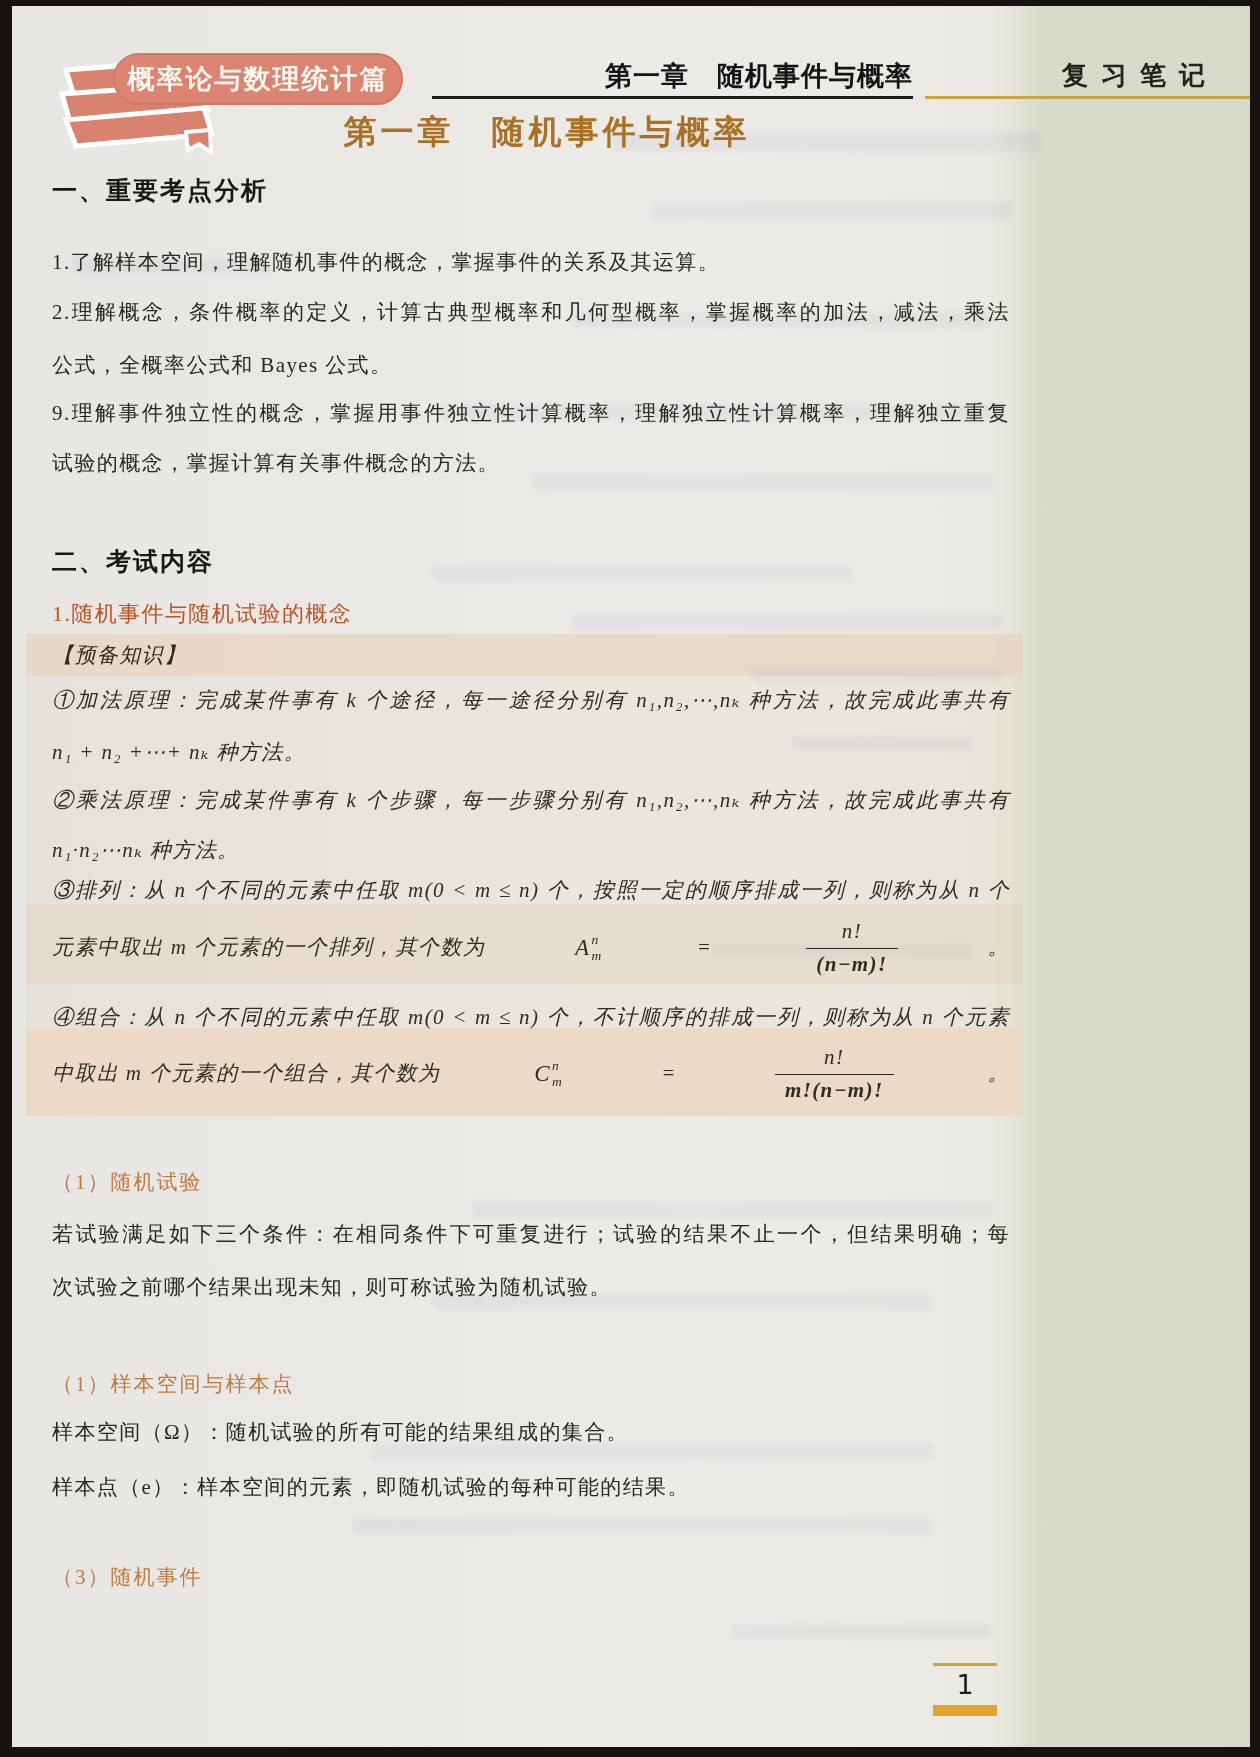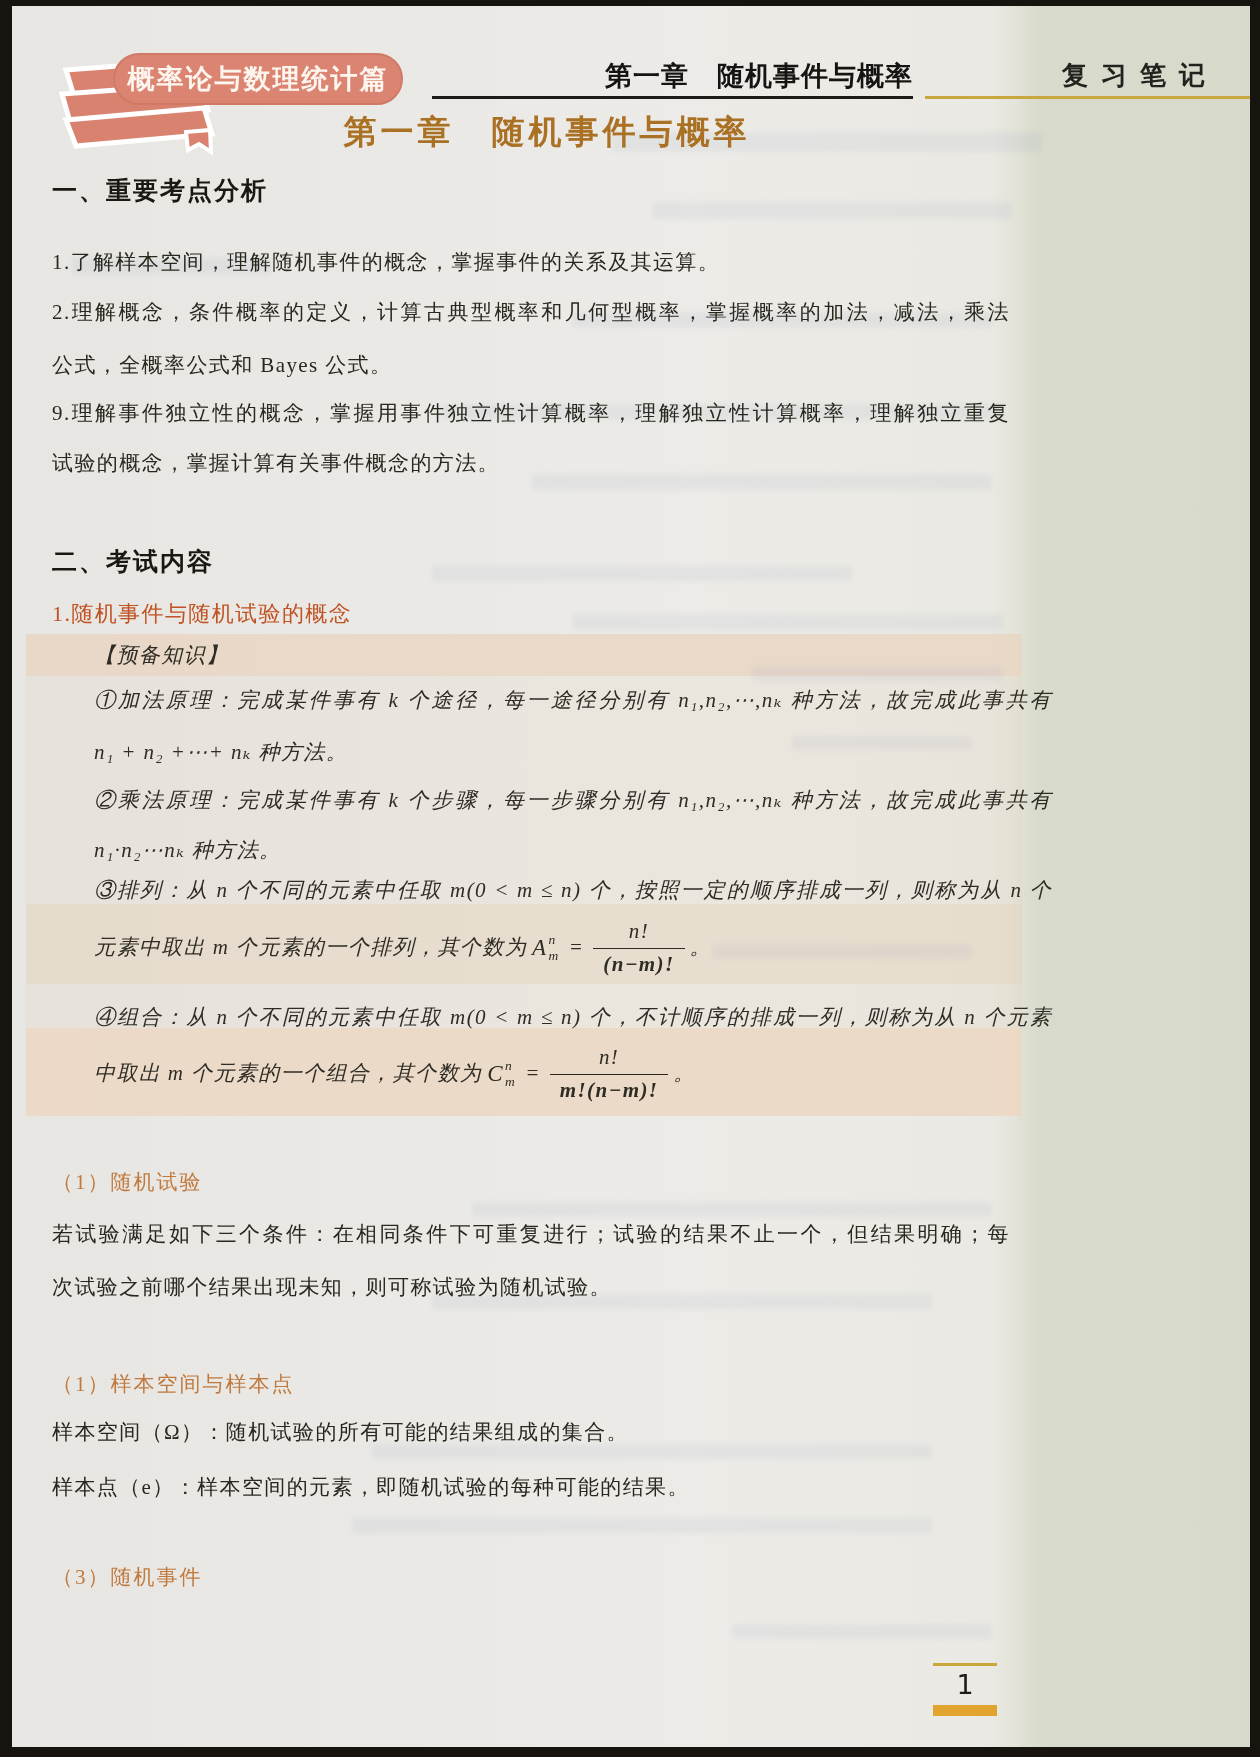"【预备知识】" .prep { margin-left: 42px -> none }
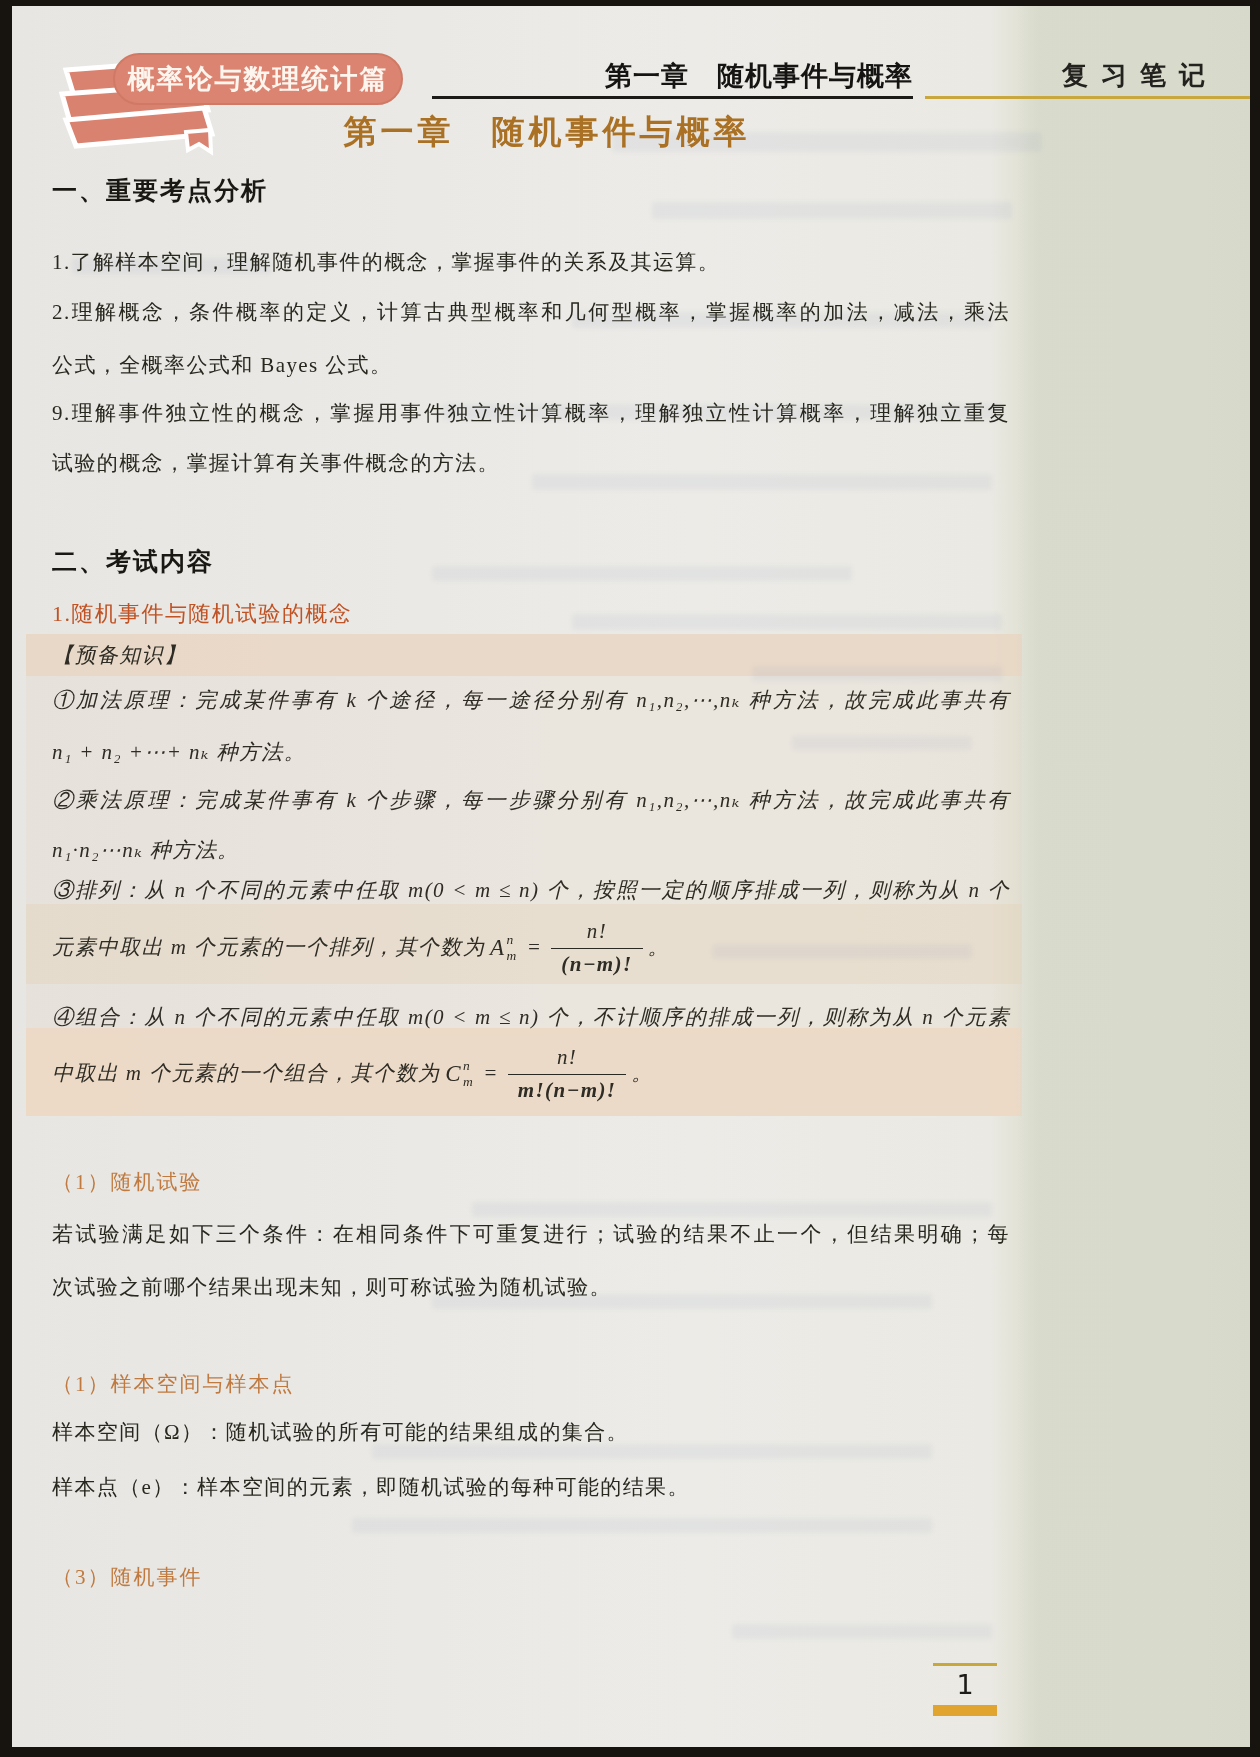"元素中取出 m 个元素的一个排列，其个数为" .frow { justify-content: none -> space-between }
